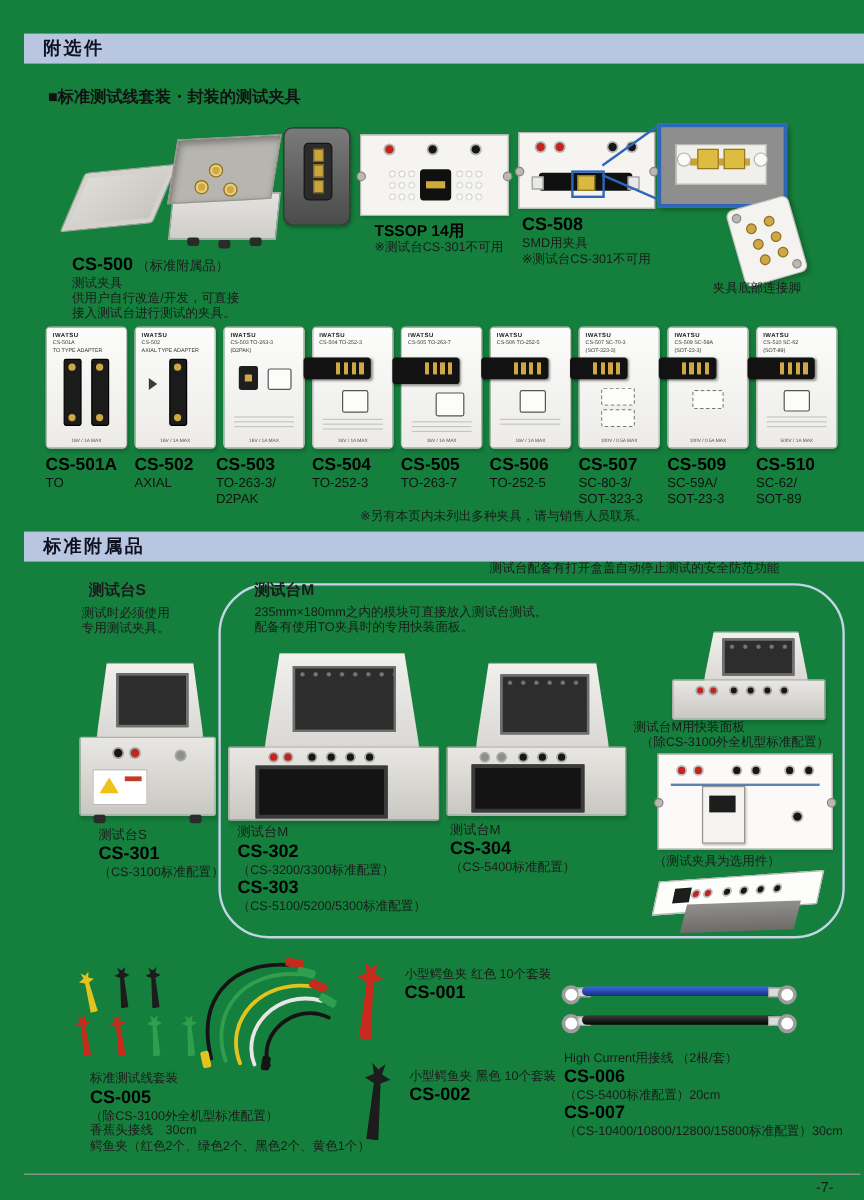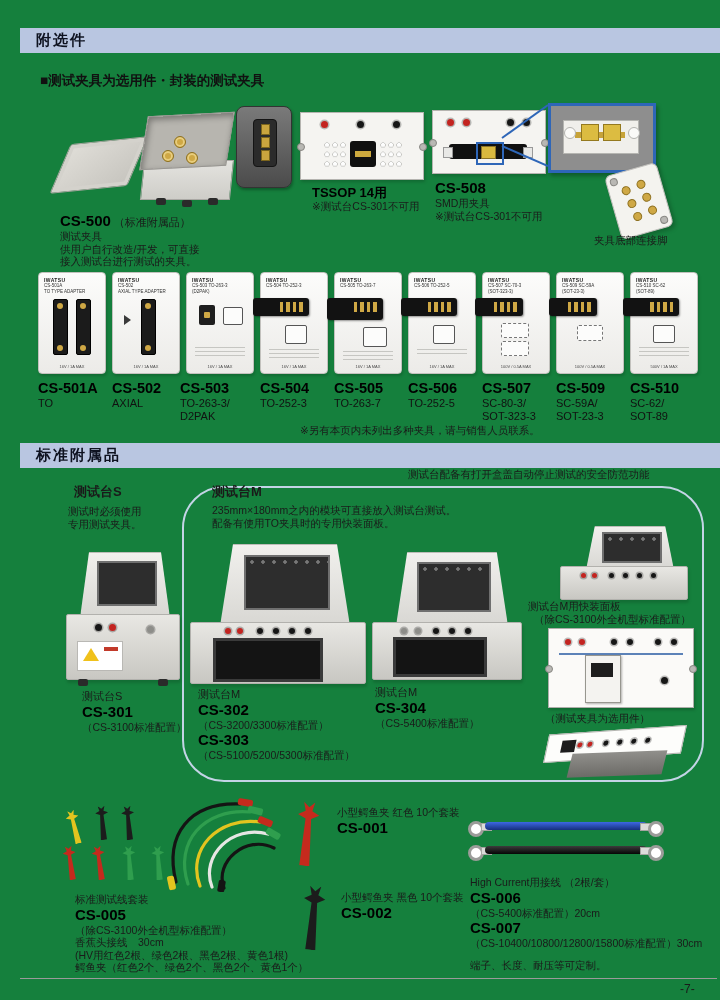"■测试夹具为选用件・封装的测试夹具" div.subtitle { text: 测试夹具为选用件 -> 标准测试线套装 }
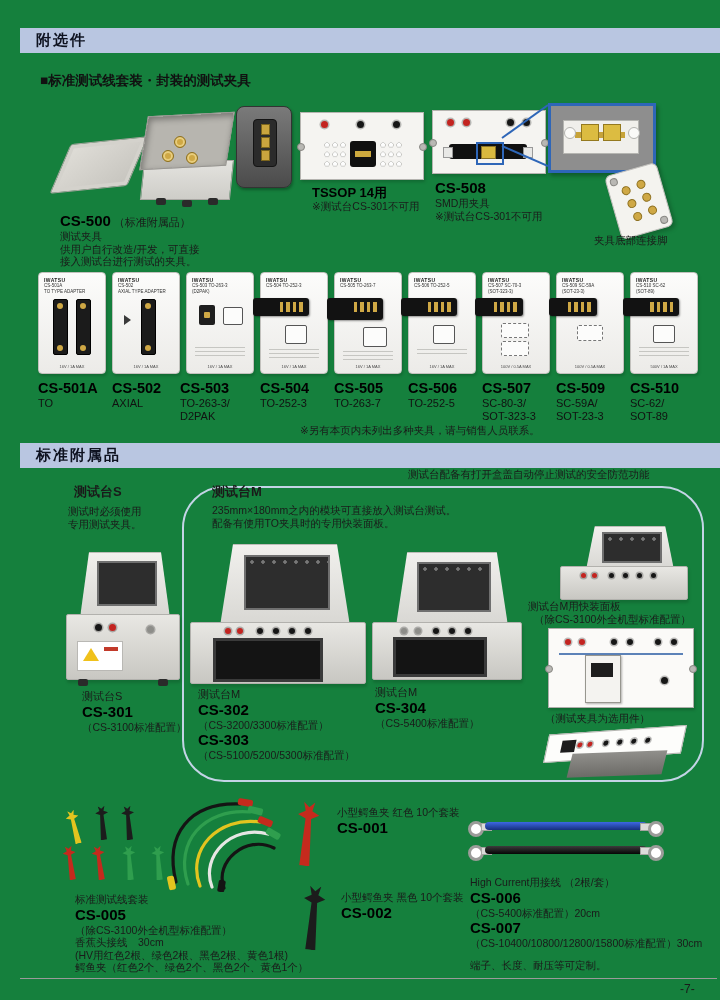"(HV用红色2根、绿色2根、黑色2根、黄色1根)" div { html: <div>(HV用红色2根、绿色2根、黑色2根、黄色1根)</div> -> none }
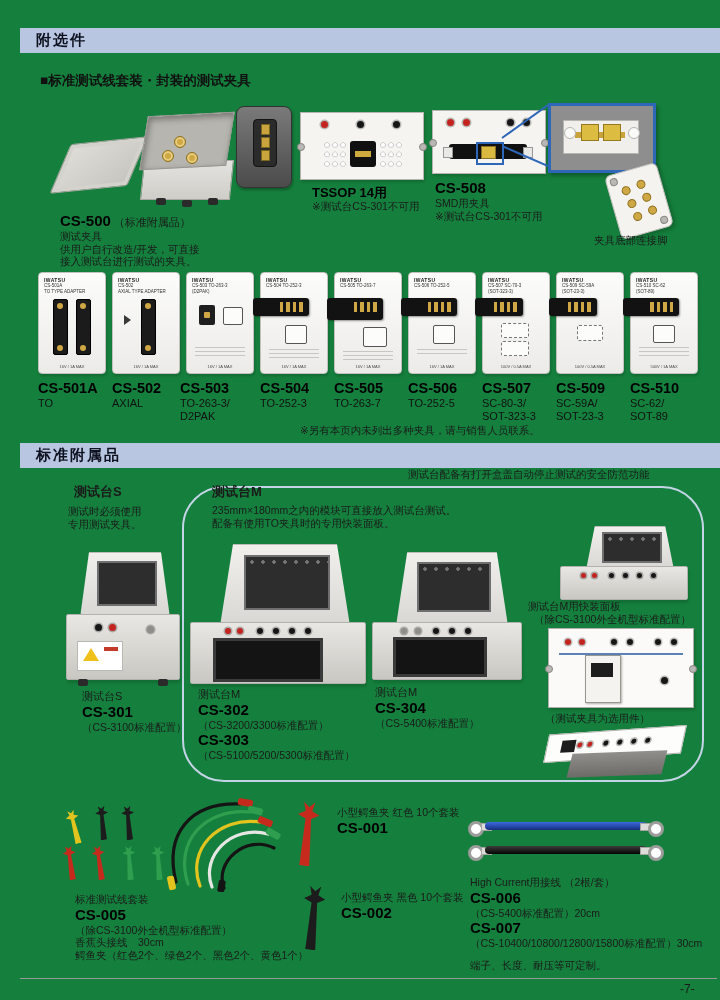"端子、长度、耐压等可定制。" div { html: <div>端子、长度、耐压等可定制。</div> -> none }
